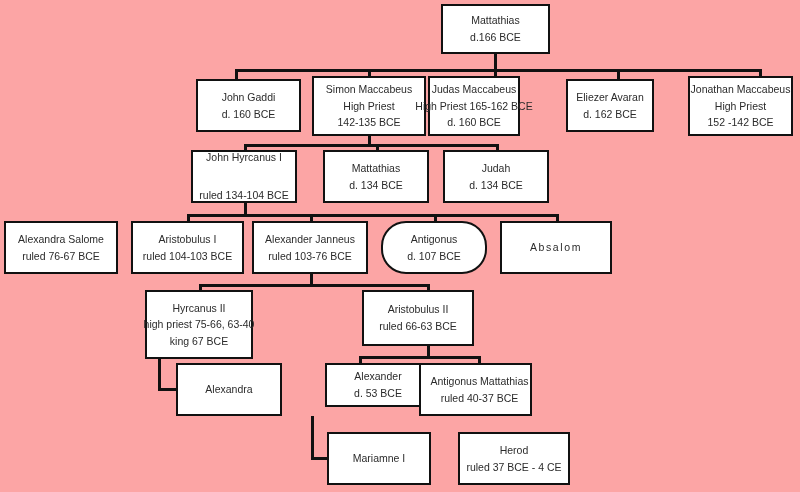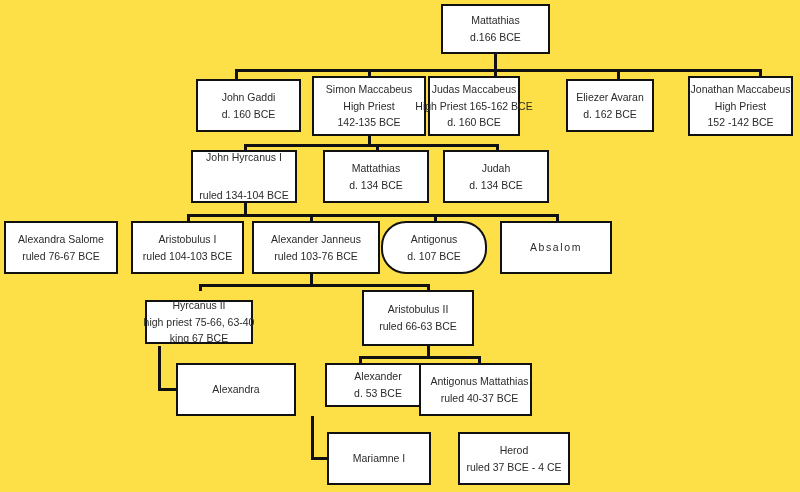"Mattathias" #chart { background: #fde047 -> #fca5a5 }
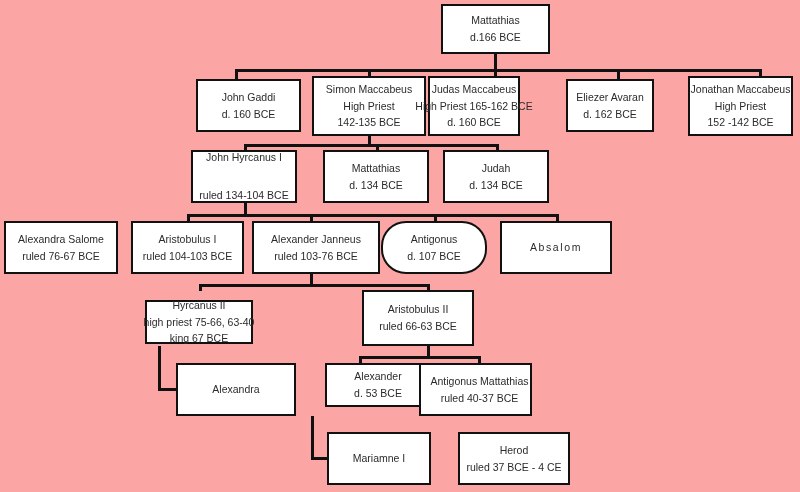"Alexander Janneus" div.node { width: 128px -> 116px }
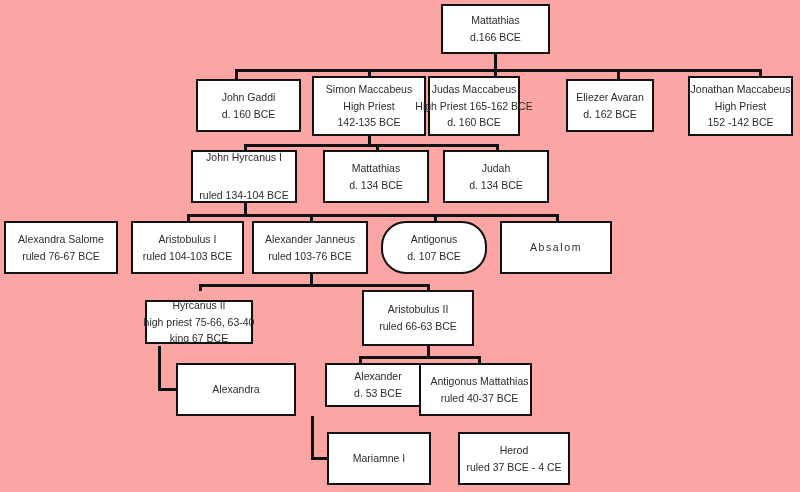"Hyrcanus II" div.node { height: 44px -> 69px; margin-top: 10px -> none }
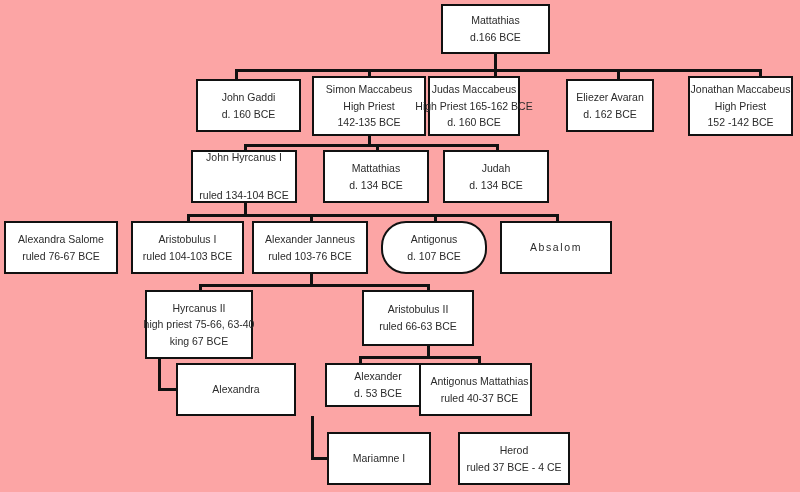"Alexandra" div.node { width: 120px -> 106px }
